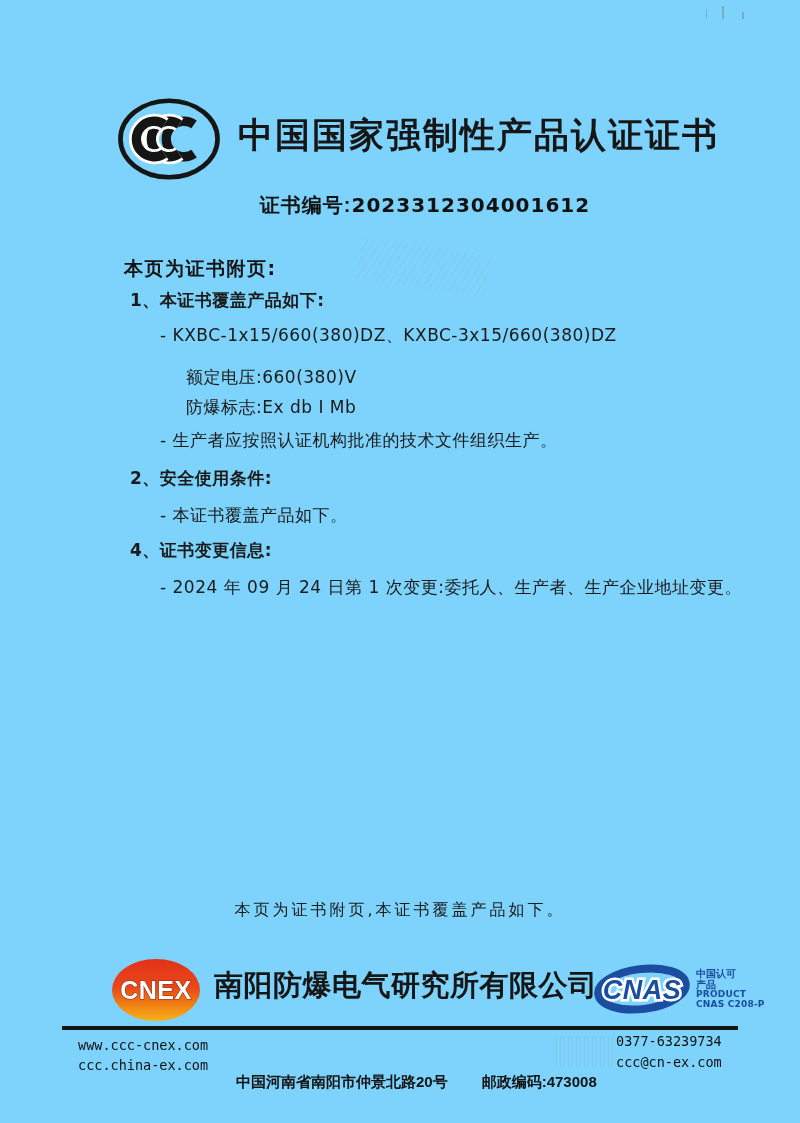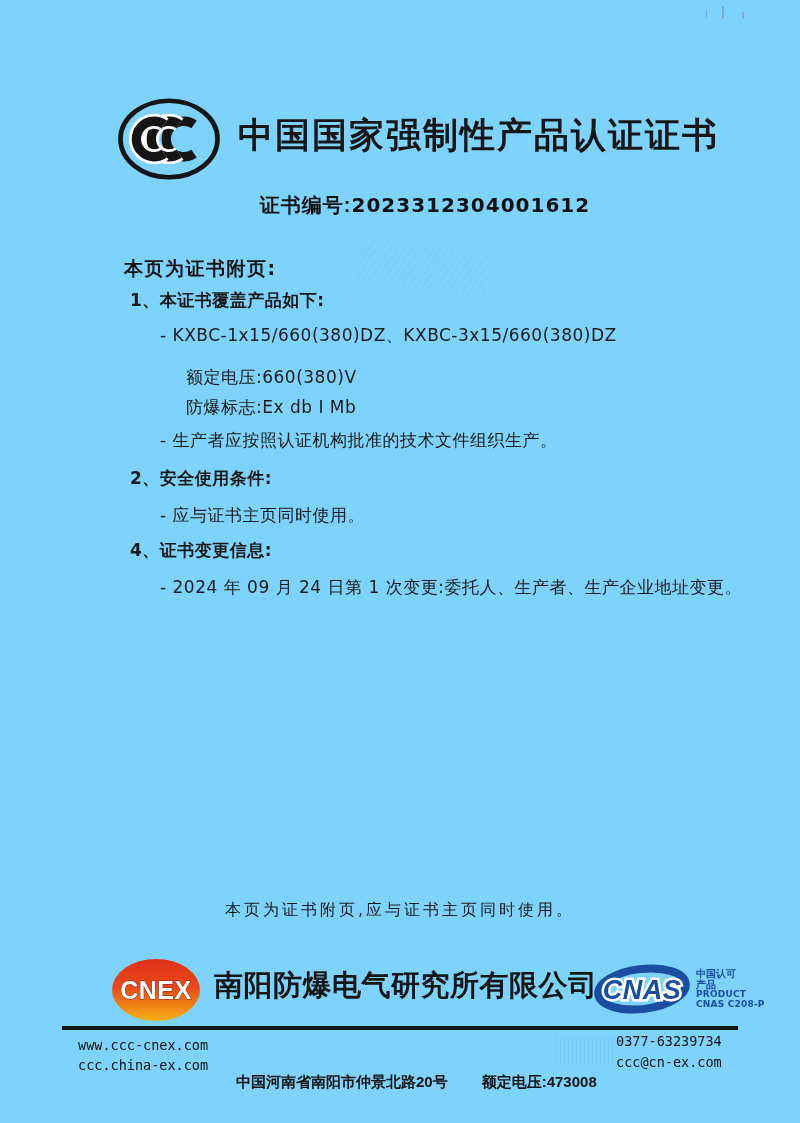"- 应与证书主页同时使用。" div.body-line { text: 应与证书主页同时使用 -> 本证书覆盖产品如下 }
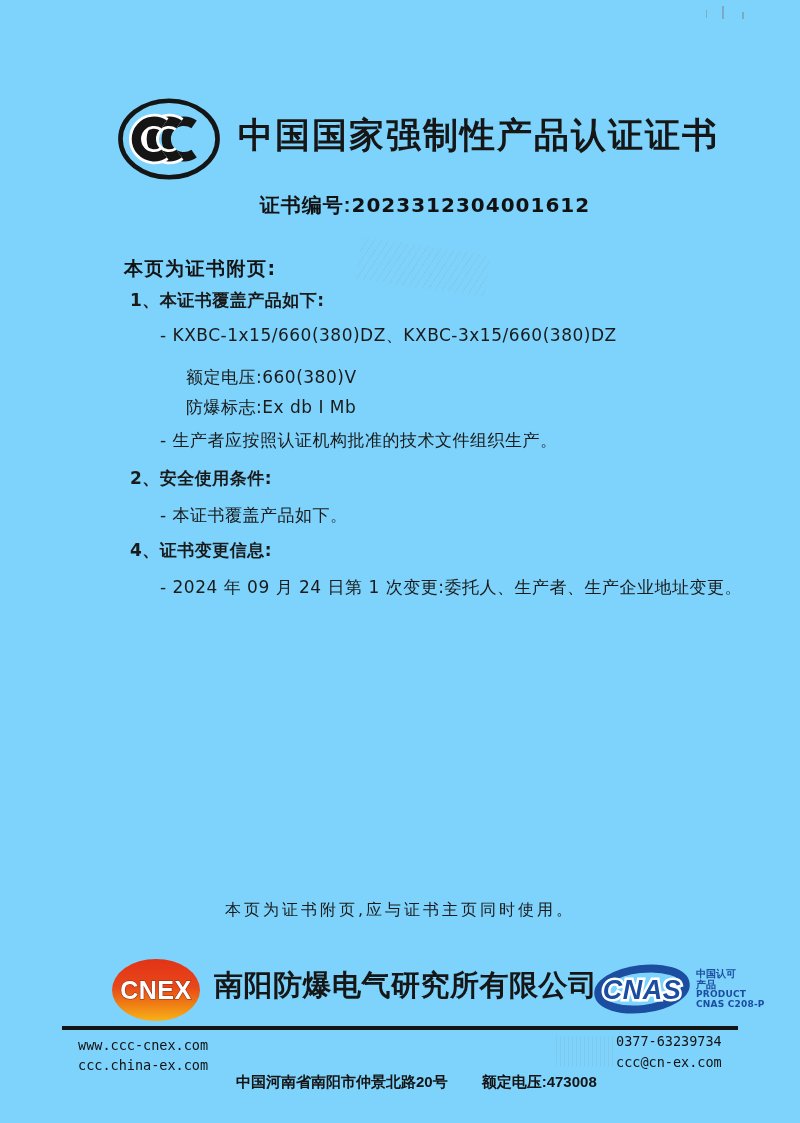"本页为证书附页,应与证书主页同时使用。" div.footer-note { text: ,应与证书主页同时使用 -> ,本证书覆盖产品如下 }
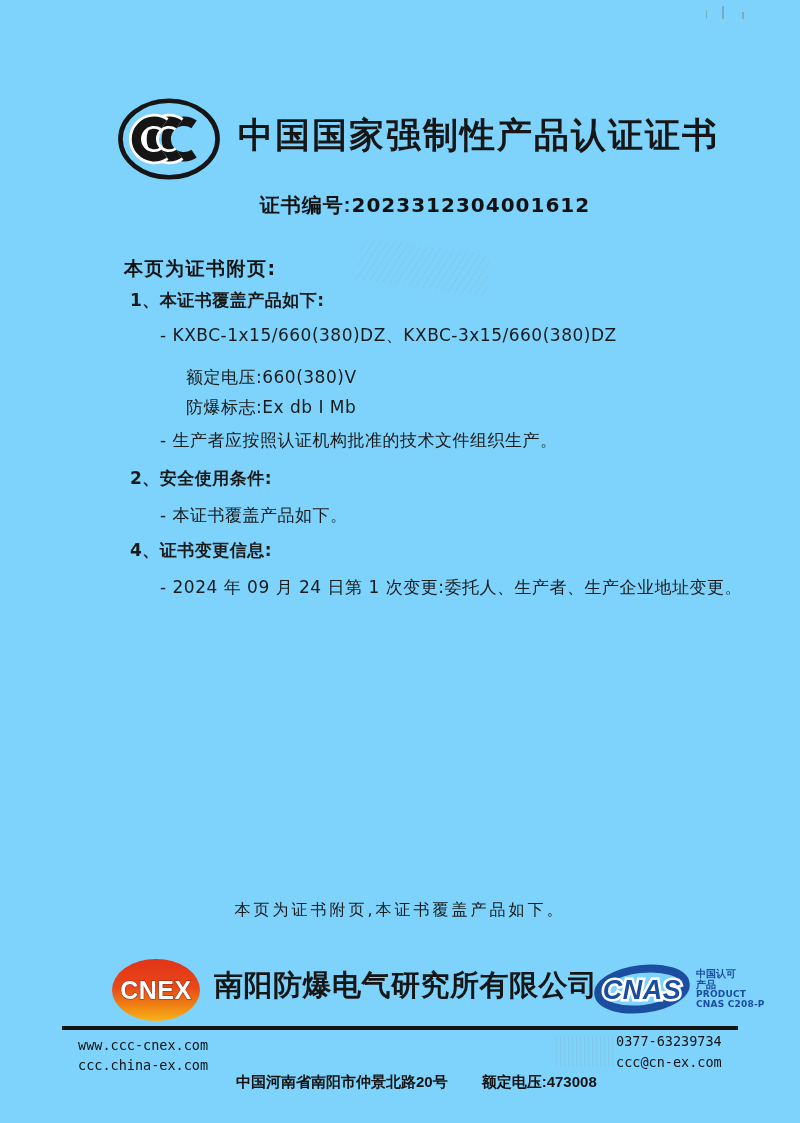"额定电压:473008" span { text: 额定电压:473008 -> 邮政编码:473008 }
